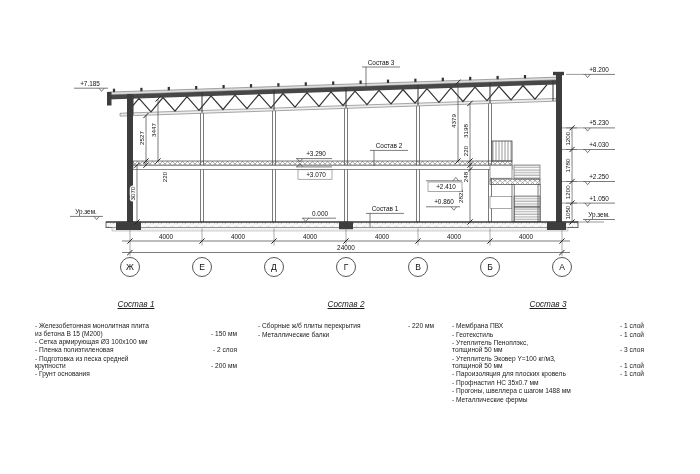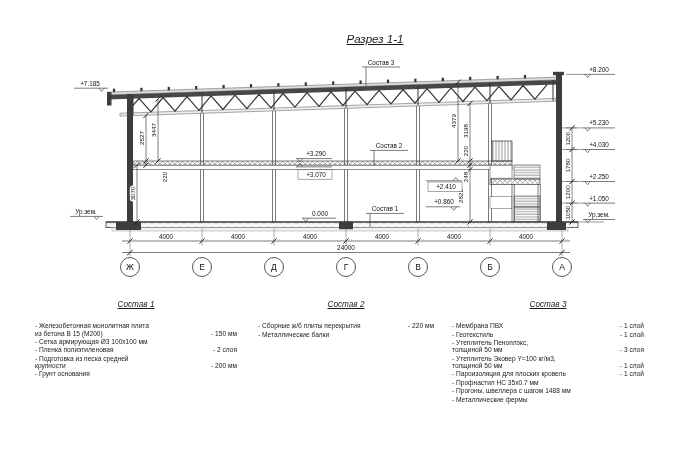"Разрез 1-1" div.title { html: <div>Разрез 1-1</div> -> none }
